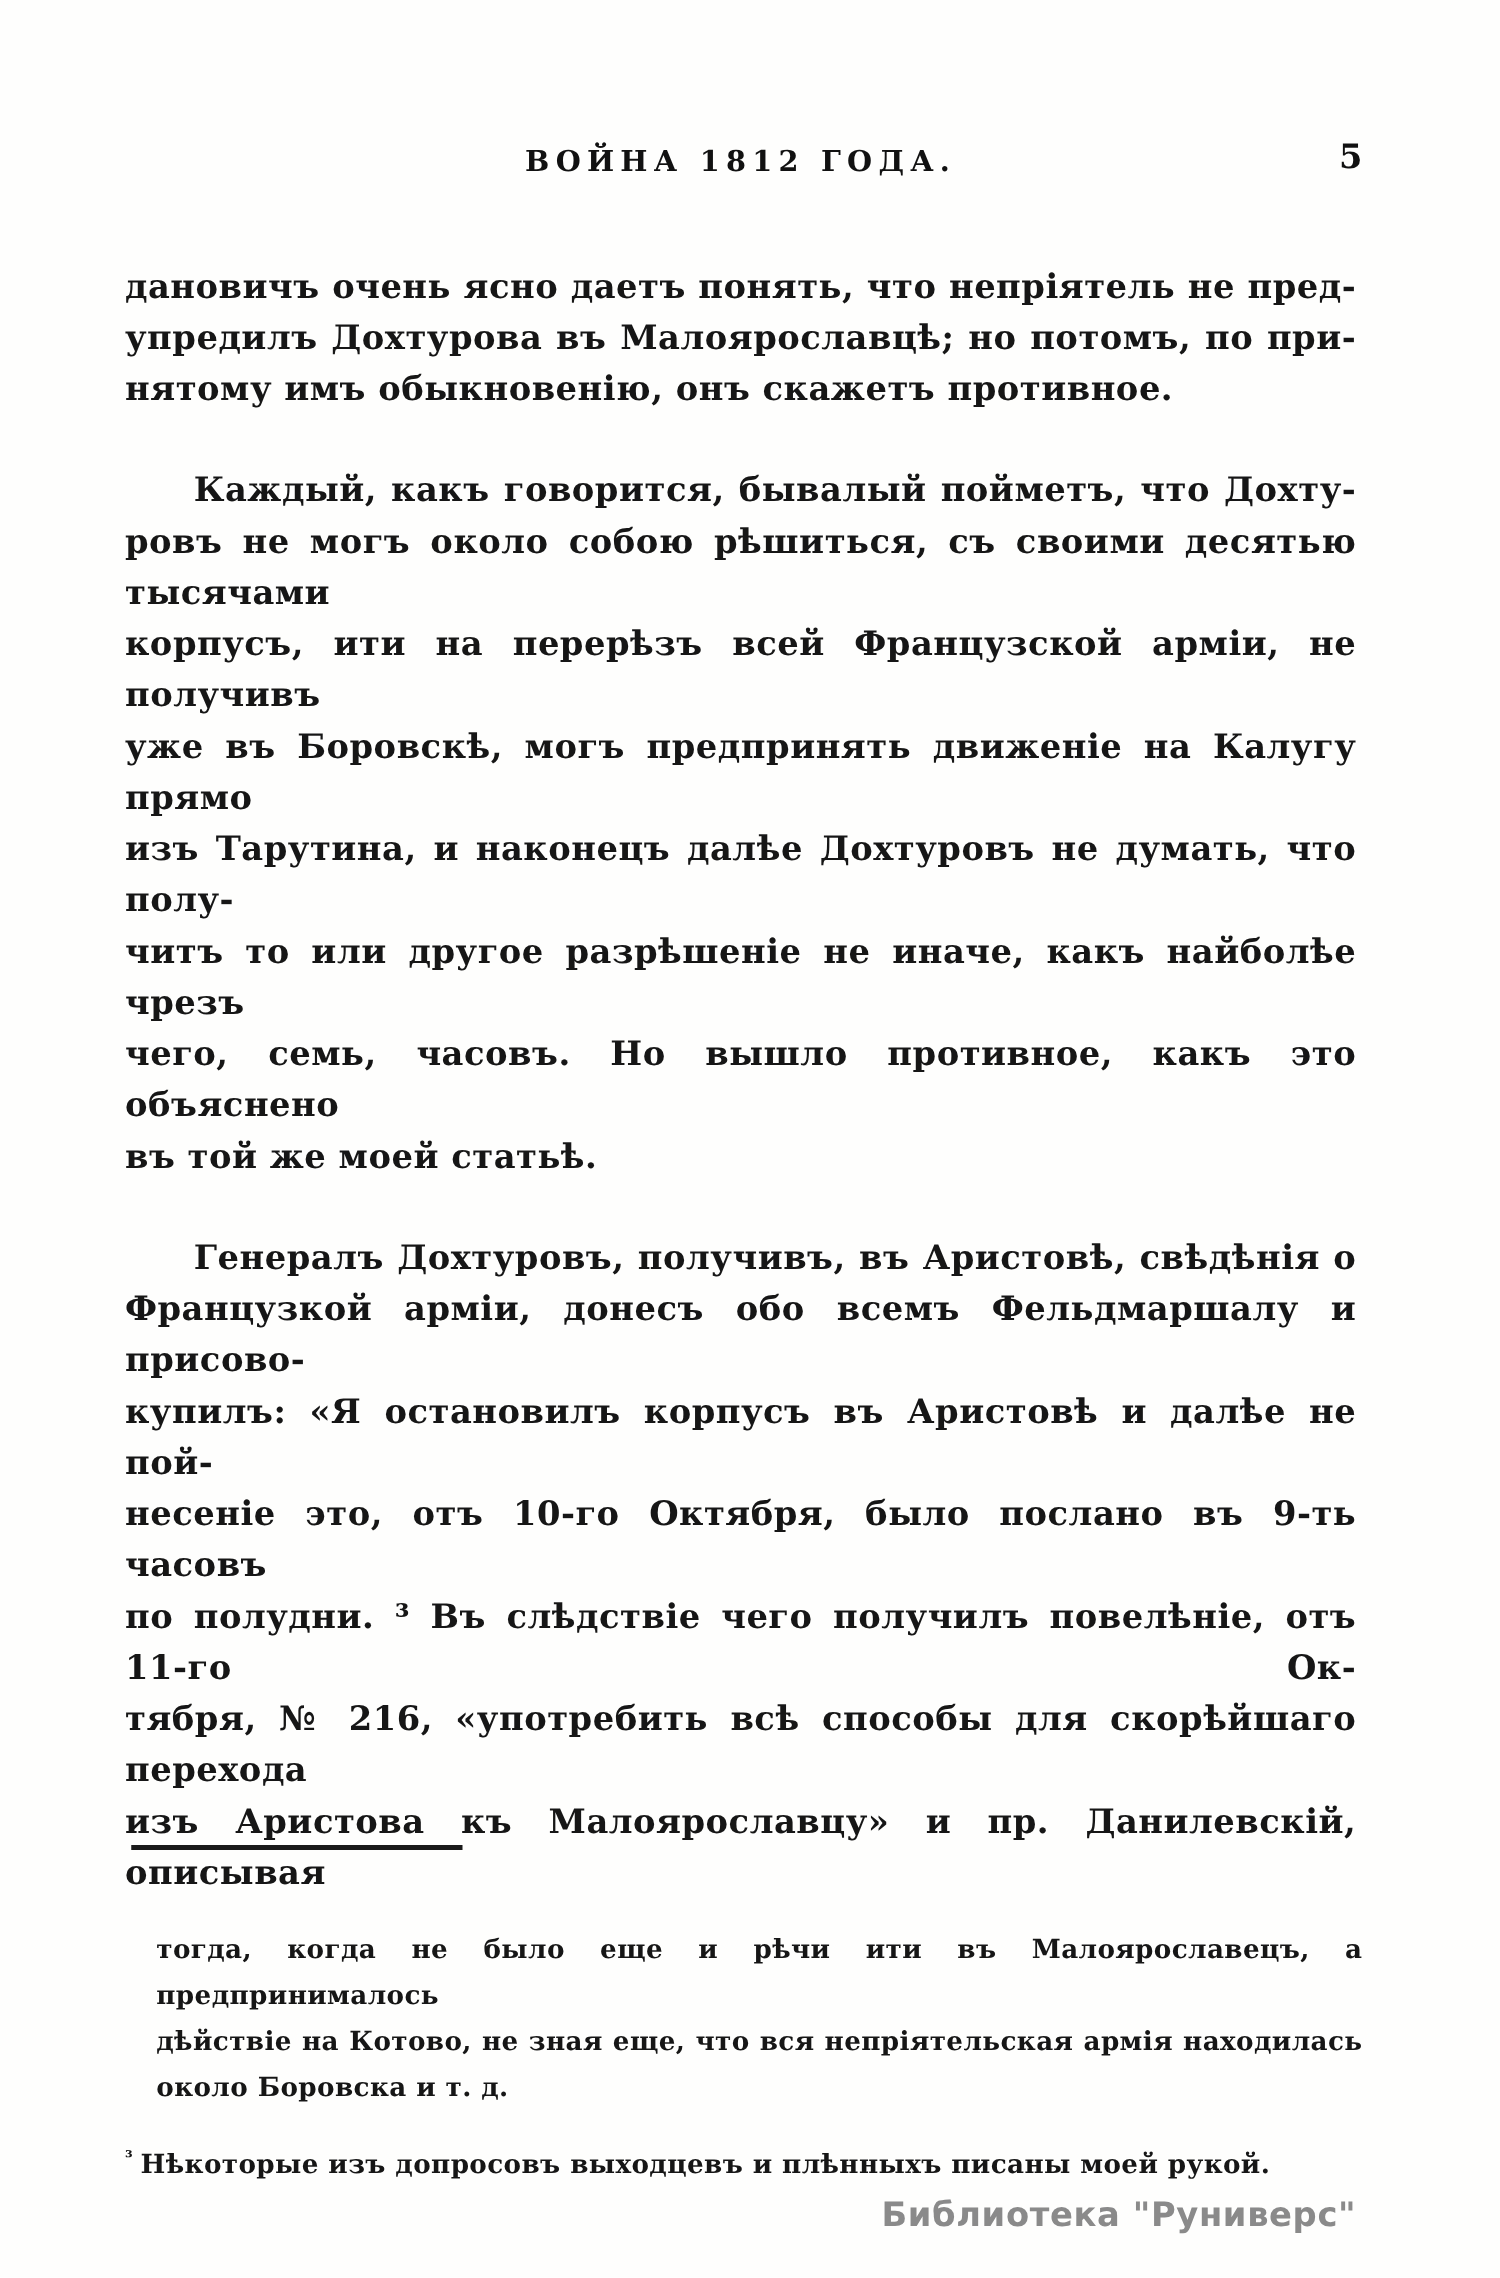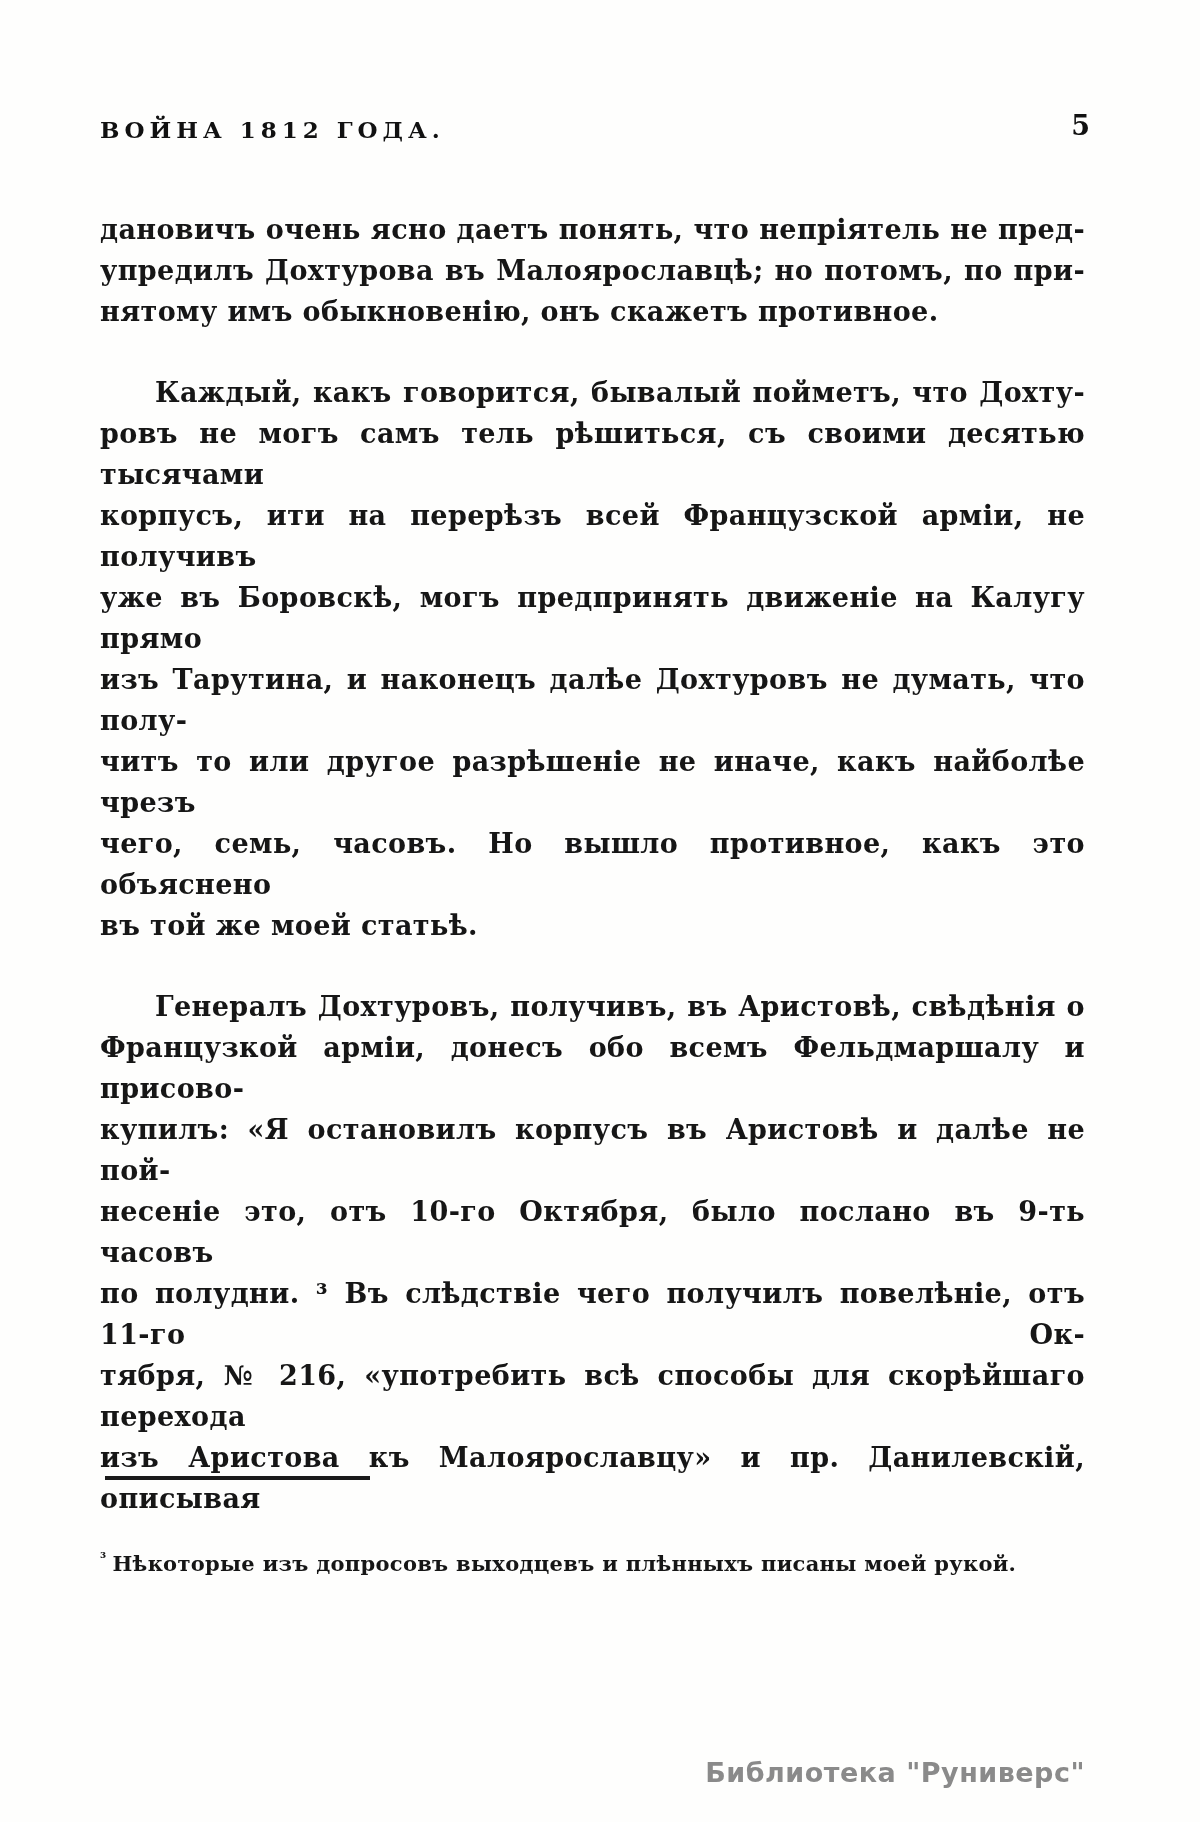"ВОЙНА 1812 ГОДА." .running-title { text-align: none -> center }
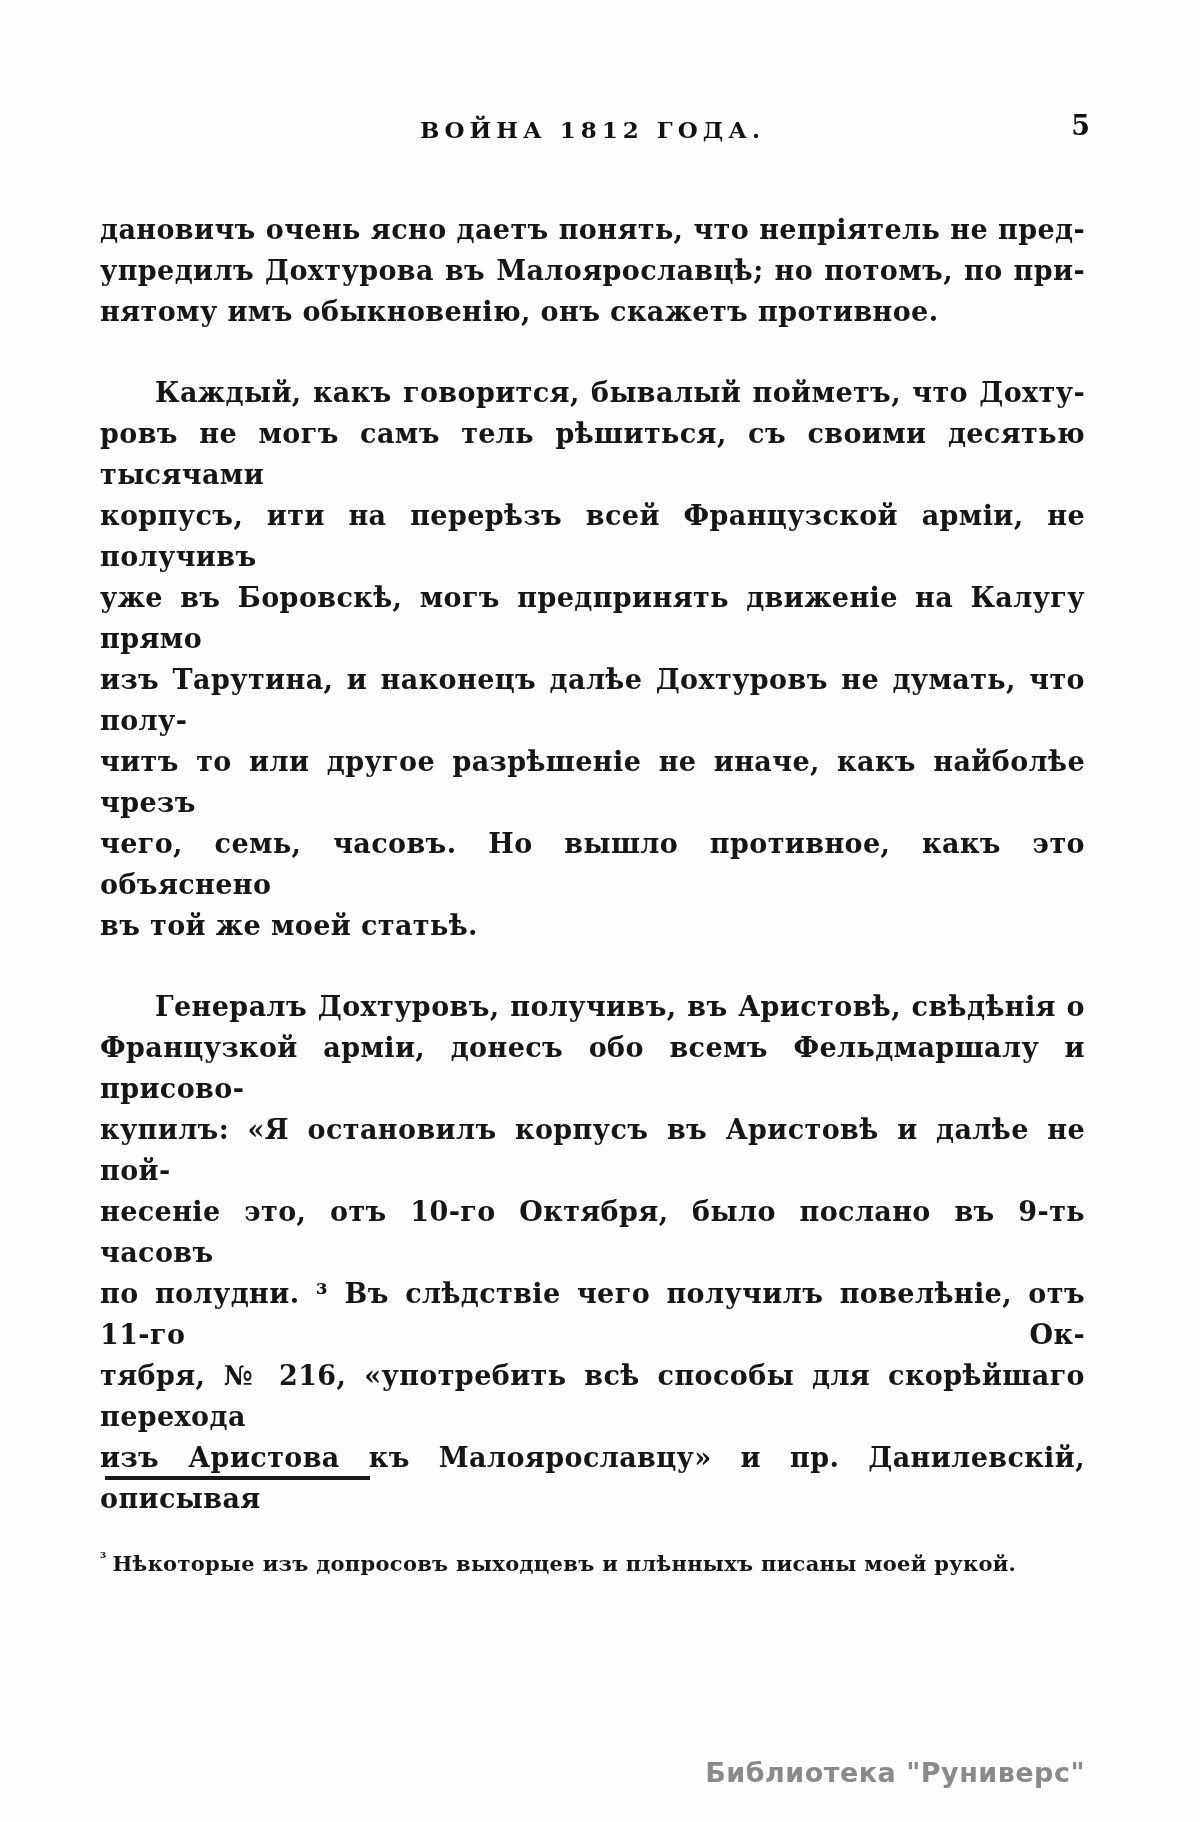"ровъ не могъ самъ тель" div.line { text: самъ тель -> около собою }
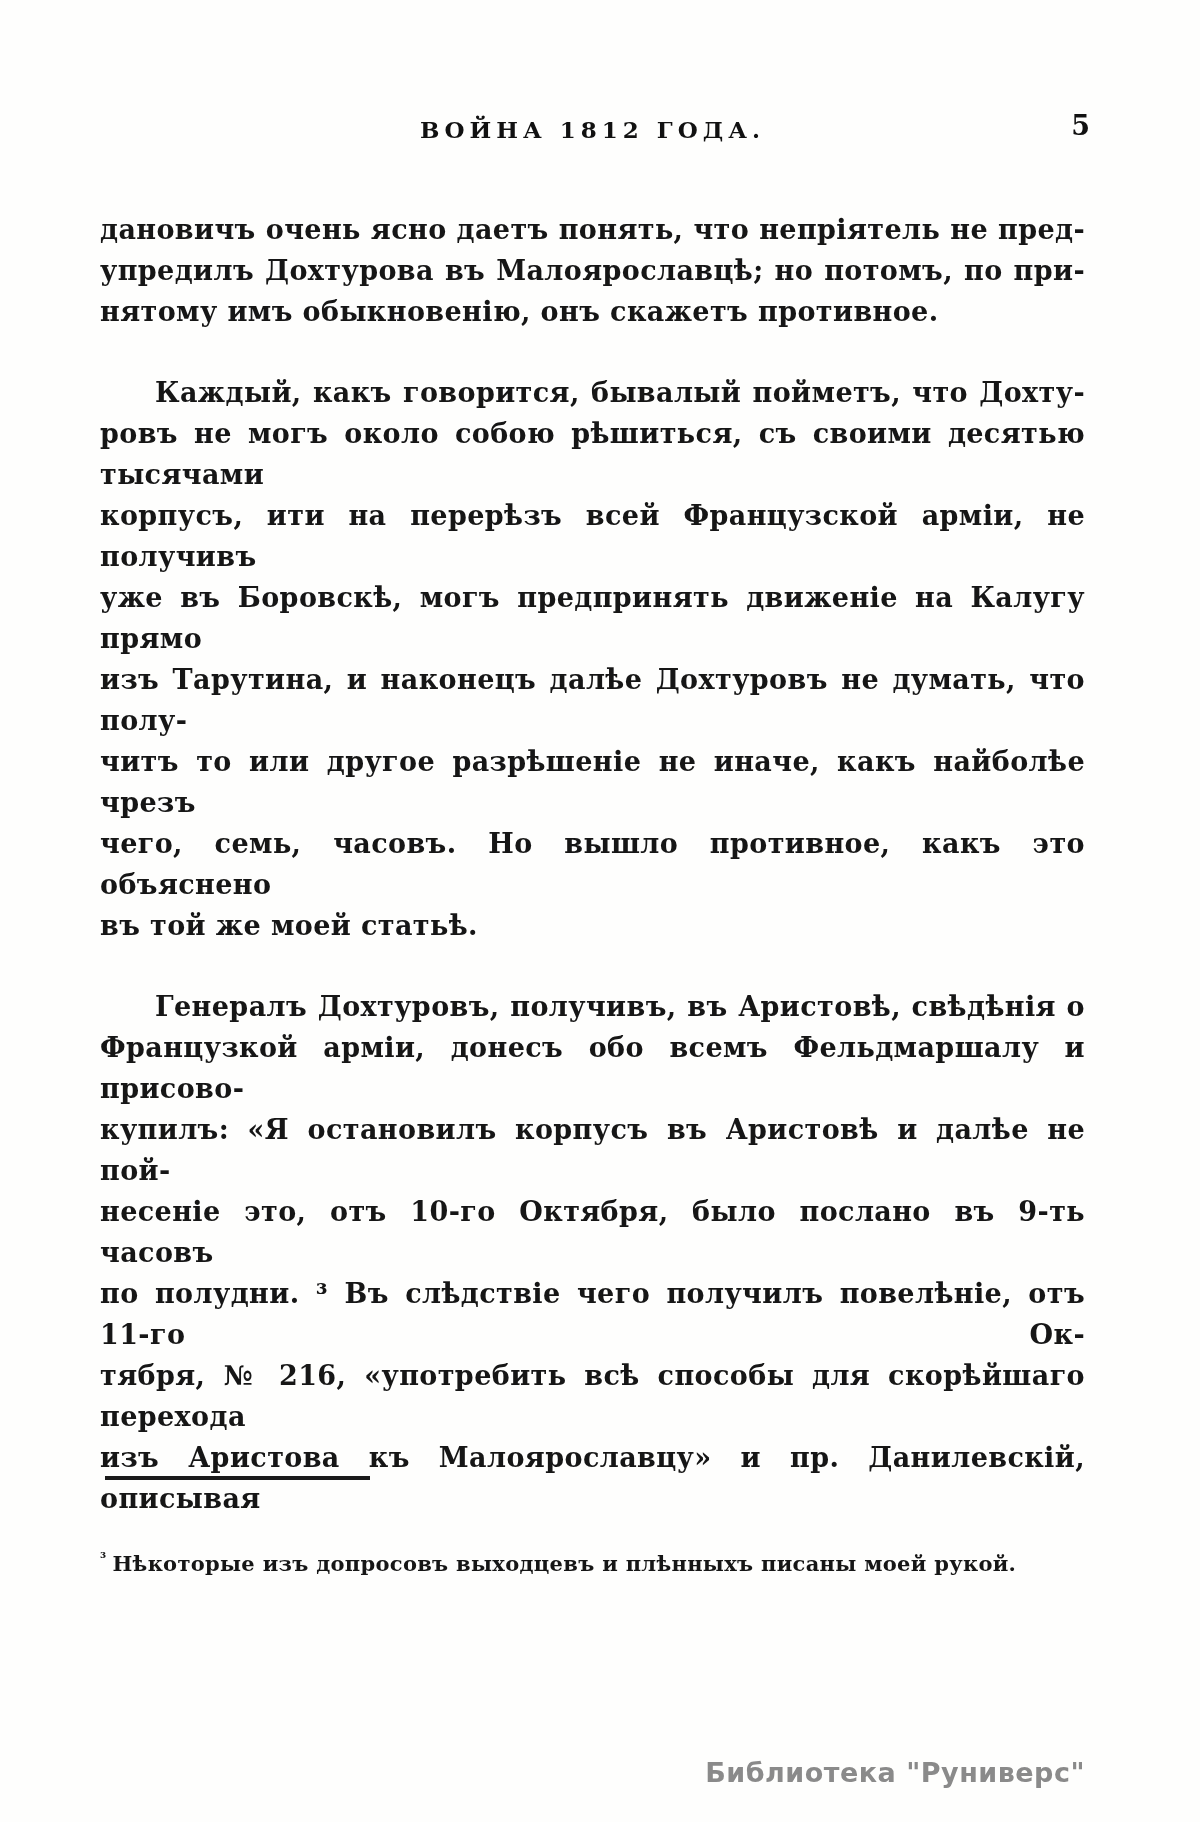"тогда, когда не было еще" div.footnote { html: none -> <div> <div>тогда, когда не было еще и рѣчи ити въ Малоярославецъ, а предпринималось</div> <div>дѣйствіе на Котово, не зная еще, что вся непріятельская армія находилась</div> <div>около Боровска и т. д.</div> </div> }
